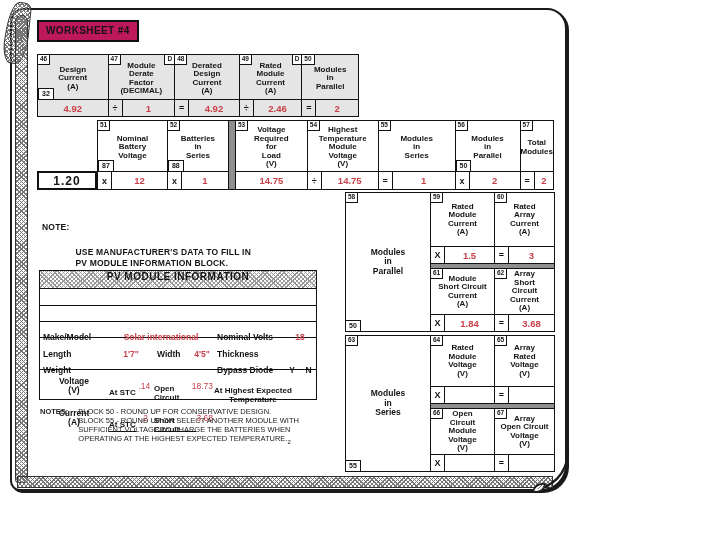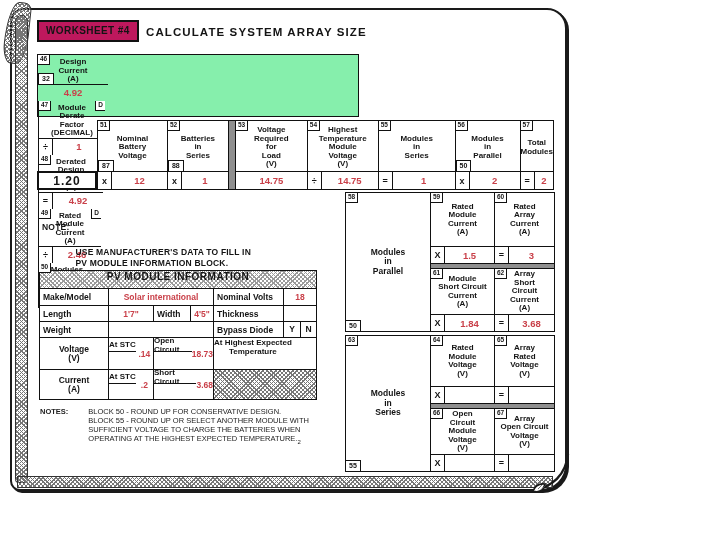"CALCULATE SYSTEM ARRAY SIZE" div.heading { html: <div>CALCULATE SYSTEM ARRAY SIZE</div> -> none }
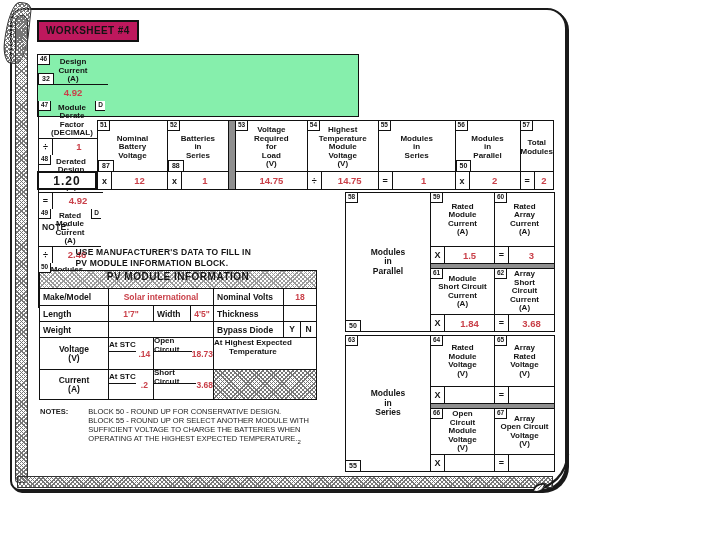"Design" .calc { background: #86efac -> #e5e5e5; flex-direction: column -> none }
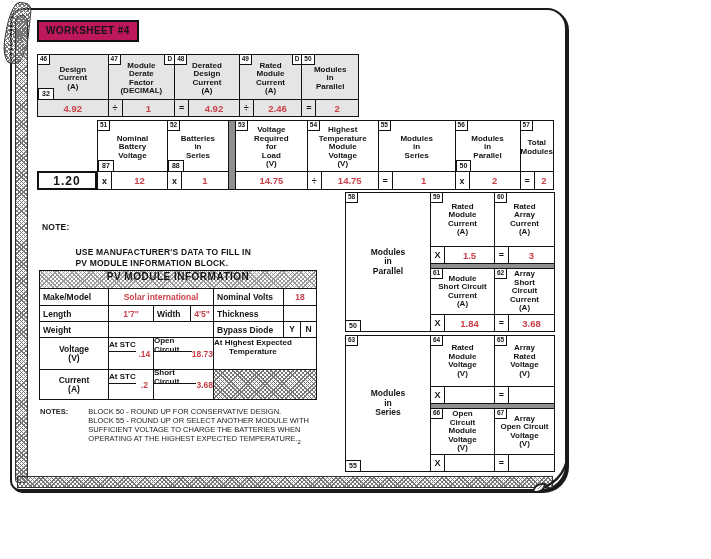"Make/Model" .pv-cell { margin-top: none -> 48px }
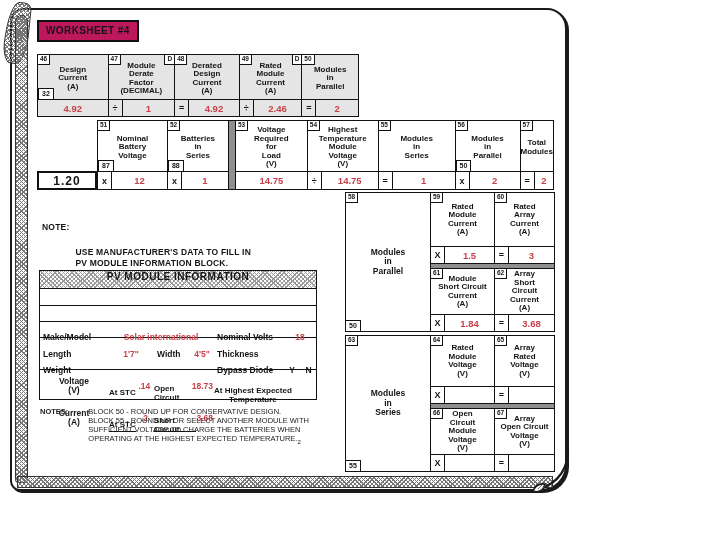".14" .sub-val { font-weight: bold -> normal }
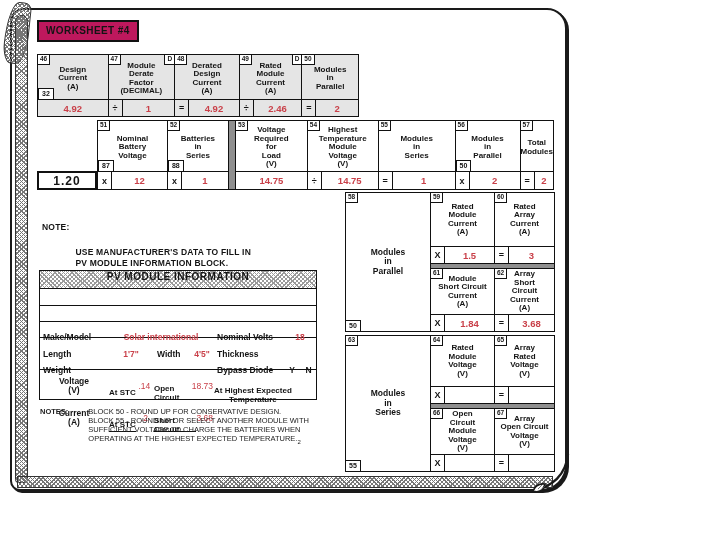"NOTES:" .notes { gap: 20px -> 10px }
